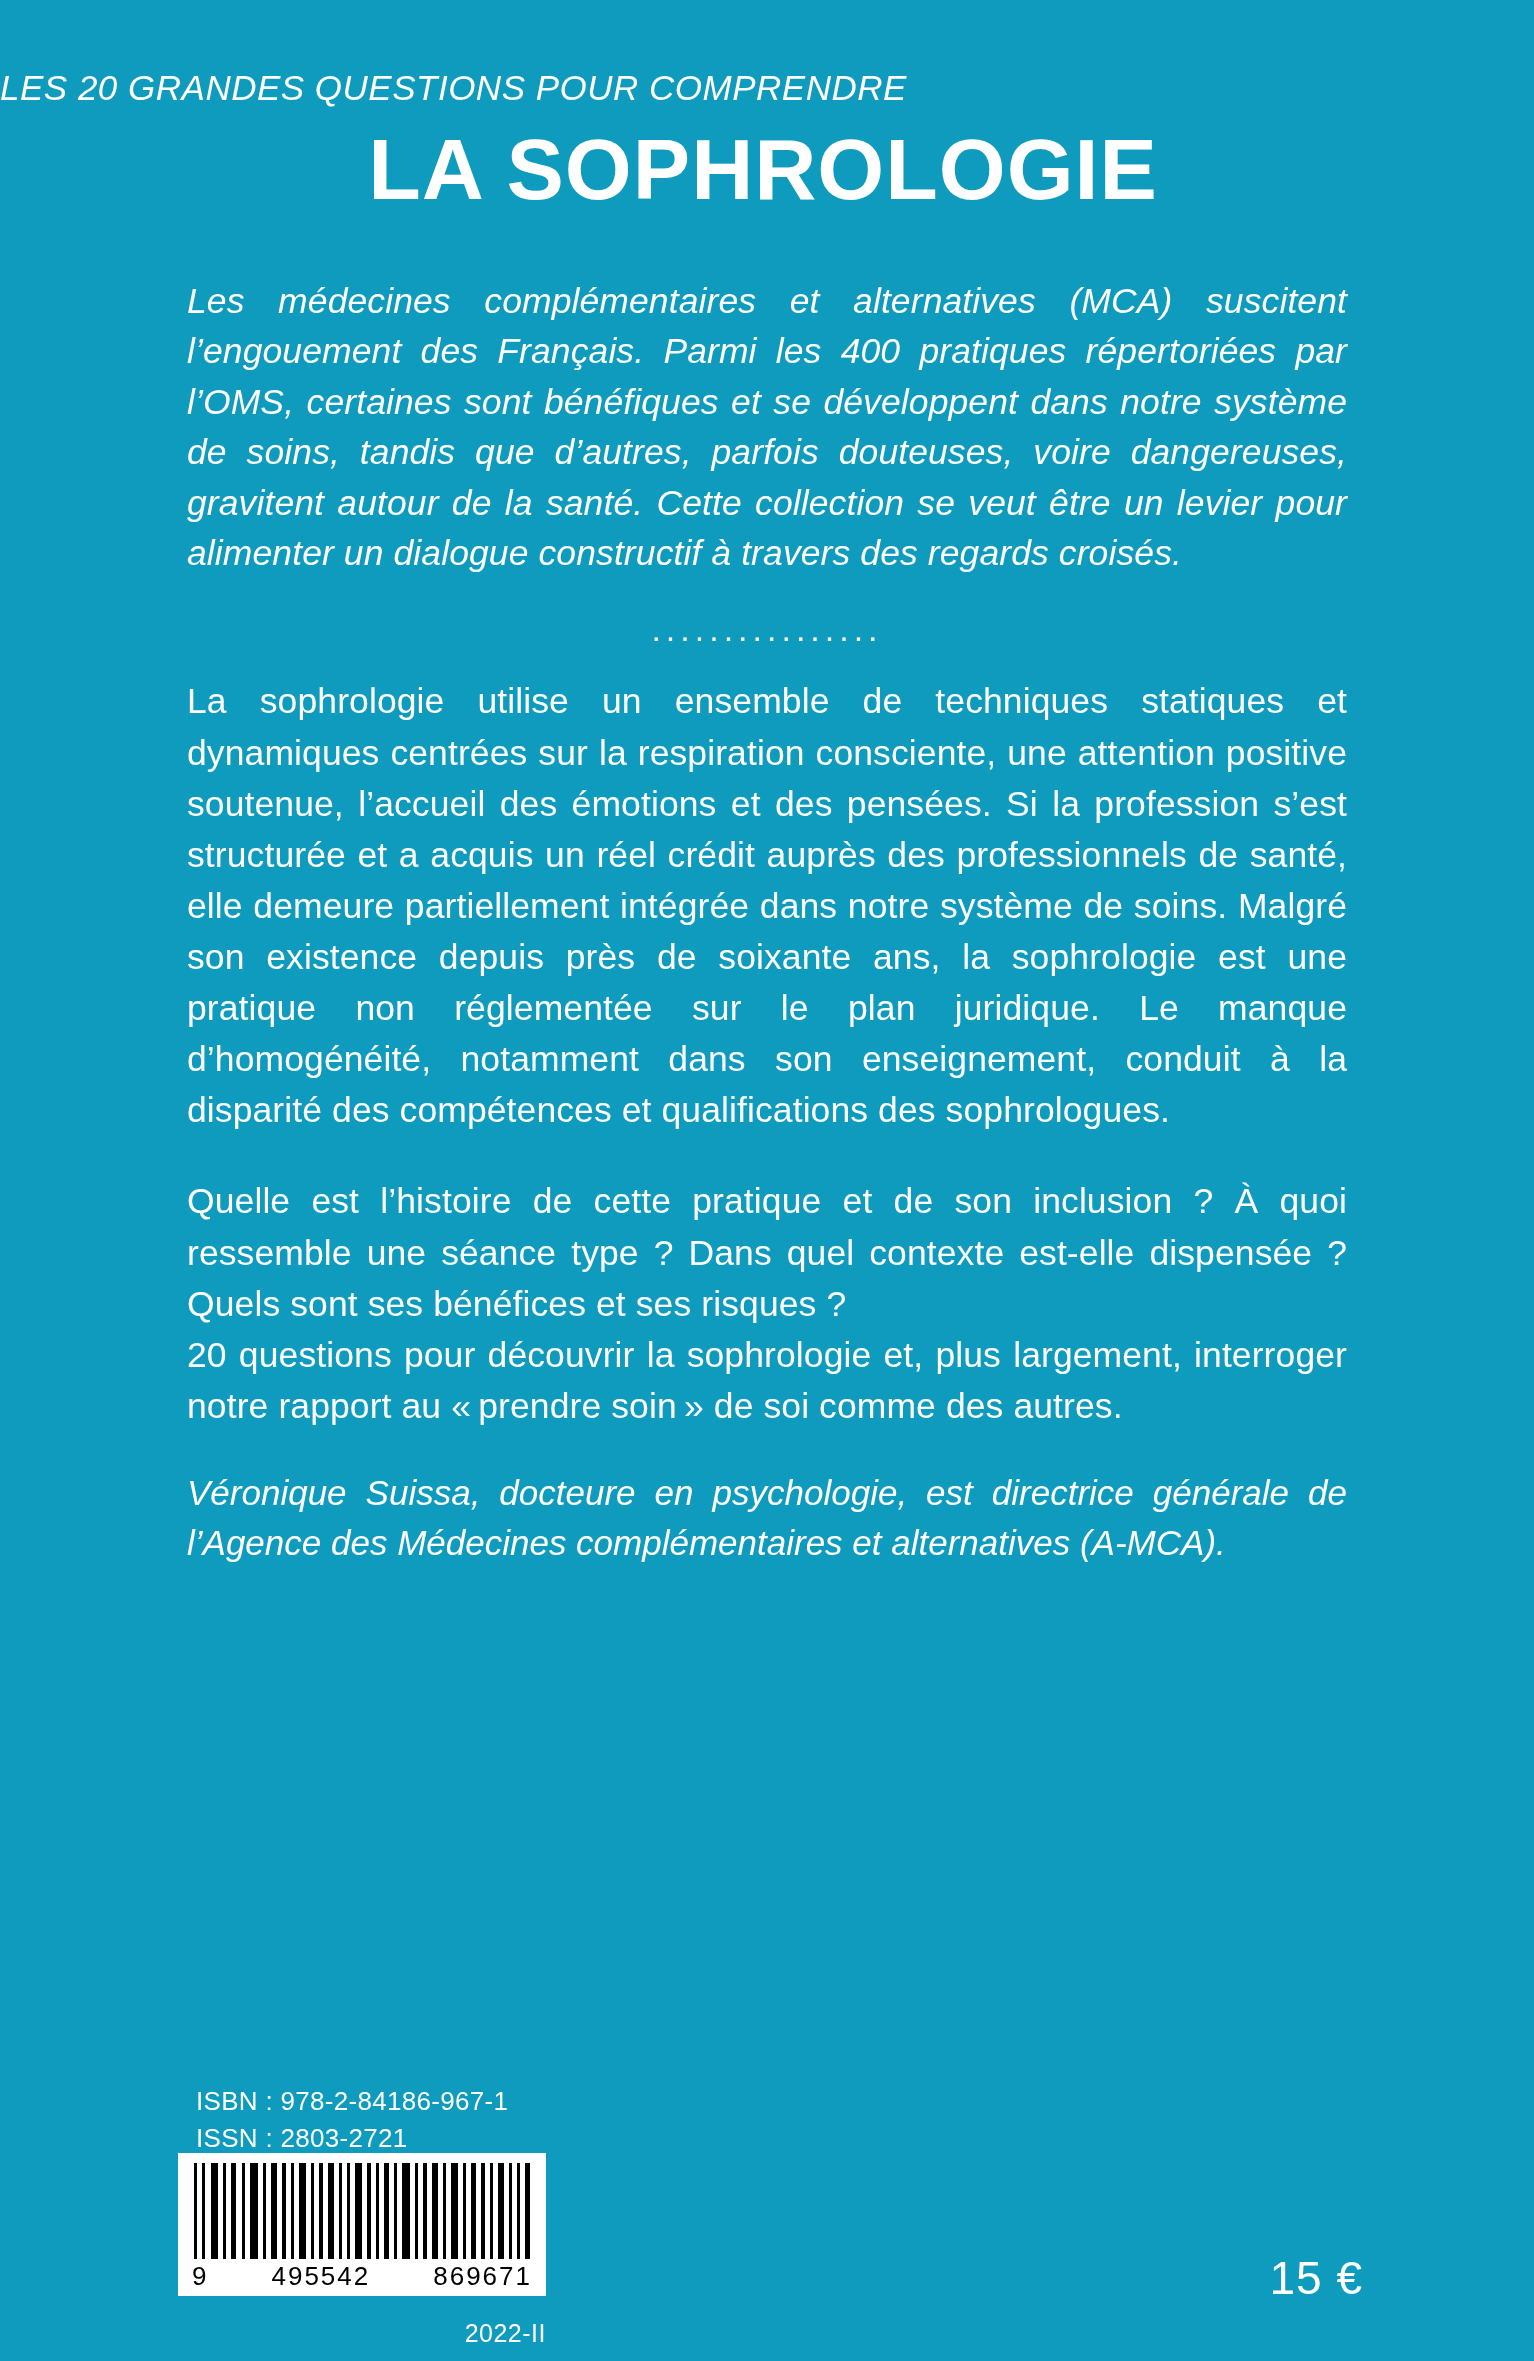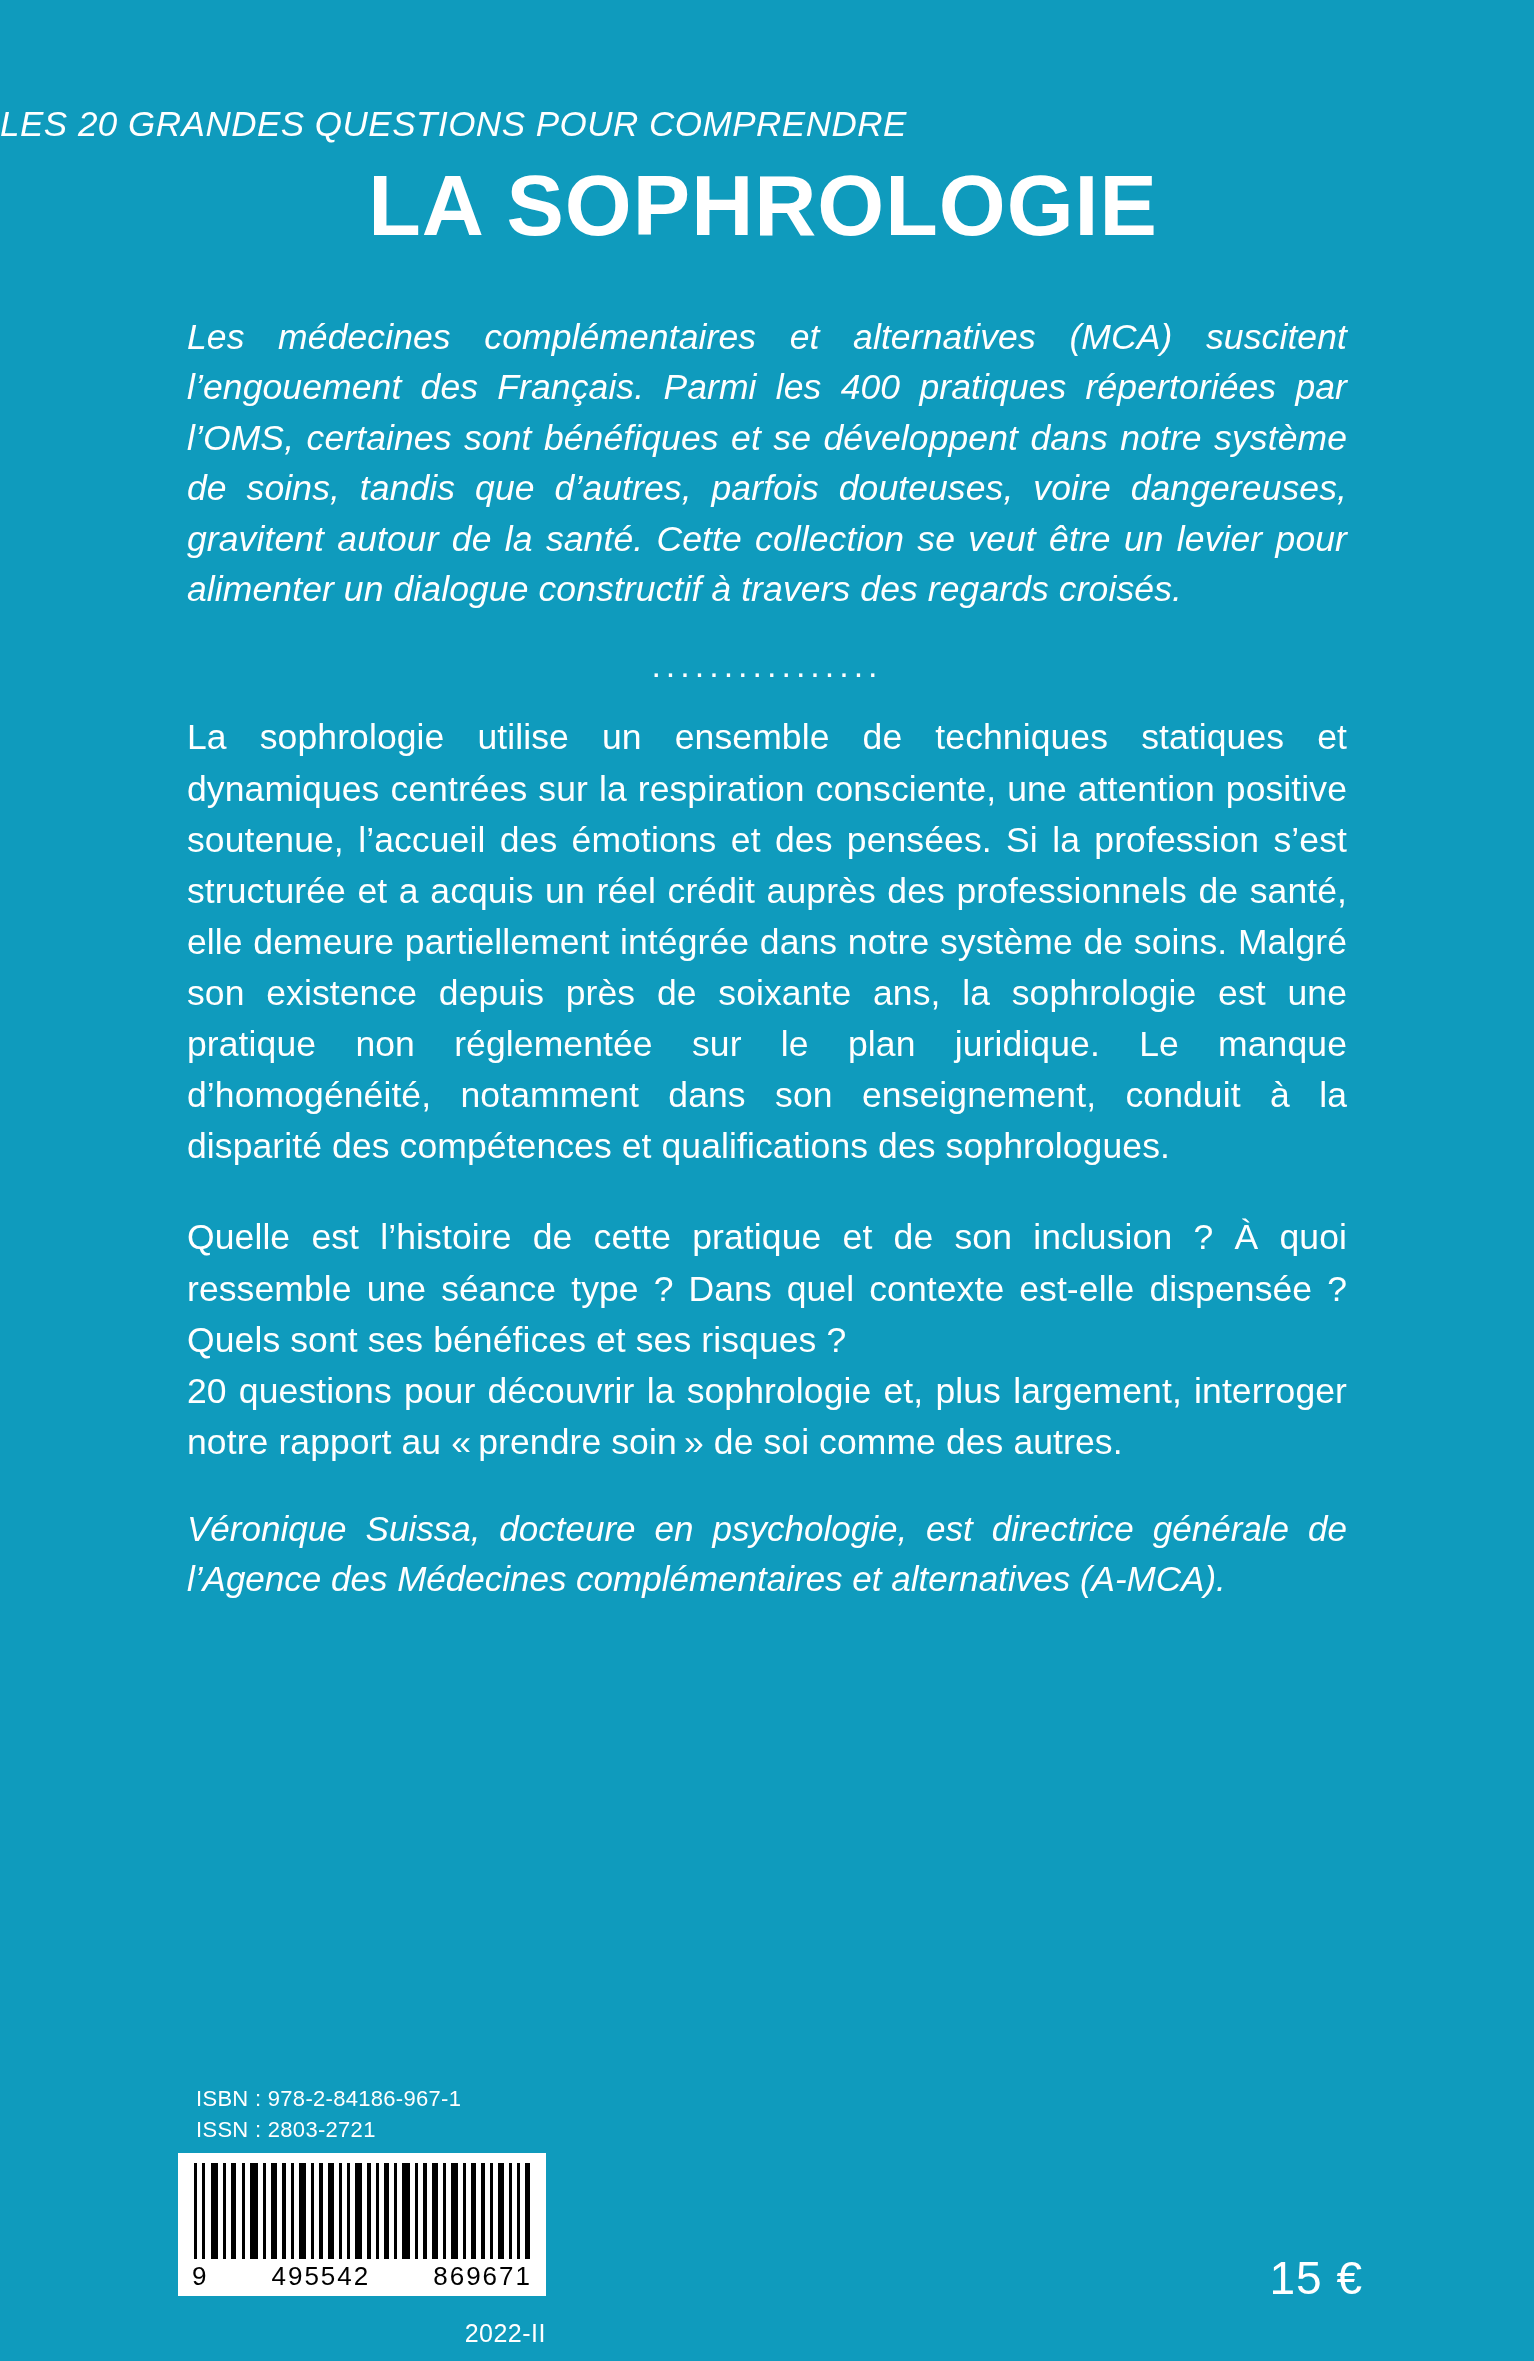"LES 20 GRANDES QUESTIONS POUR" .header { padding-top: 104px -> 68px }
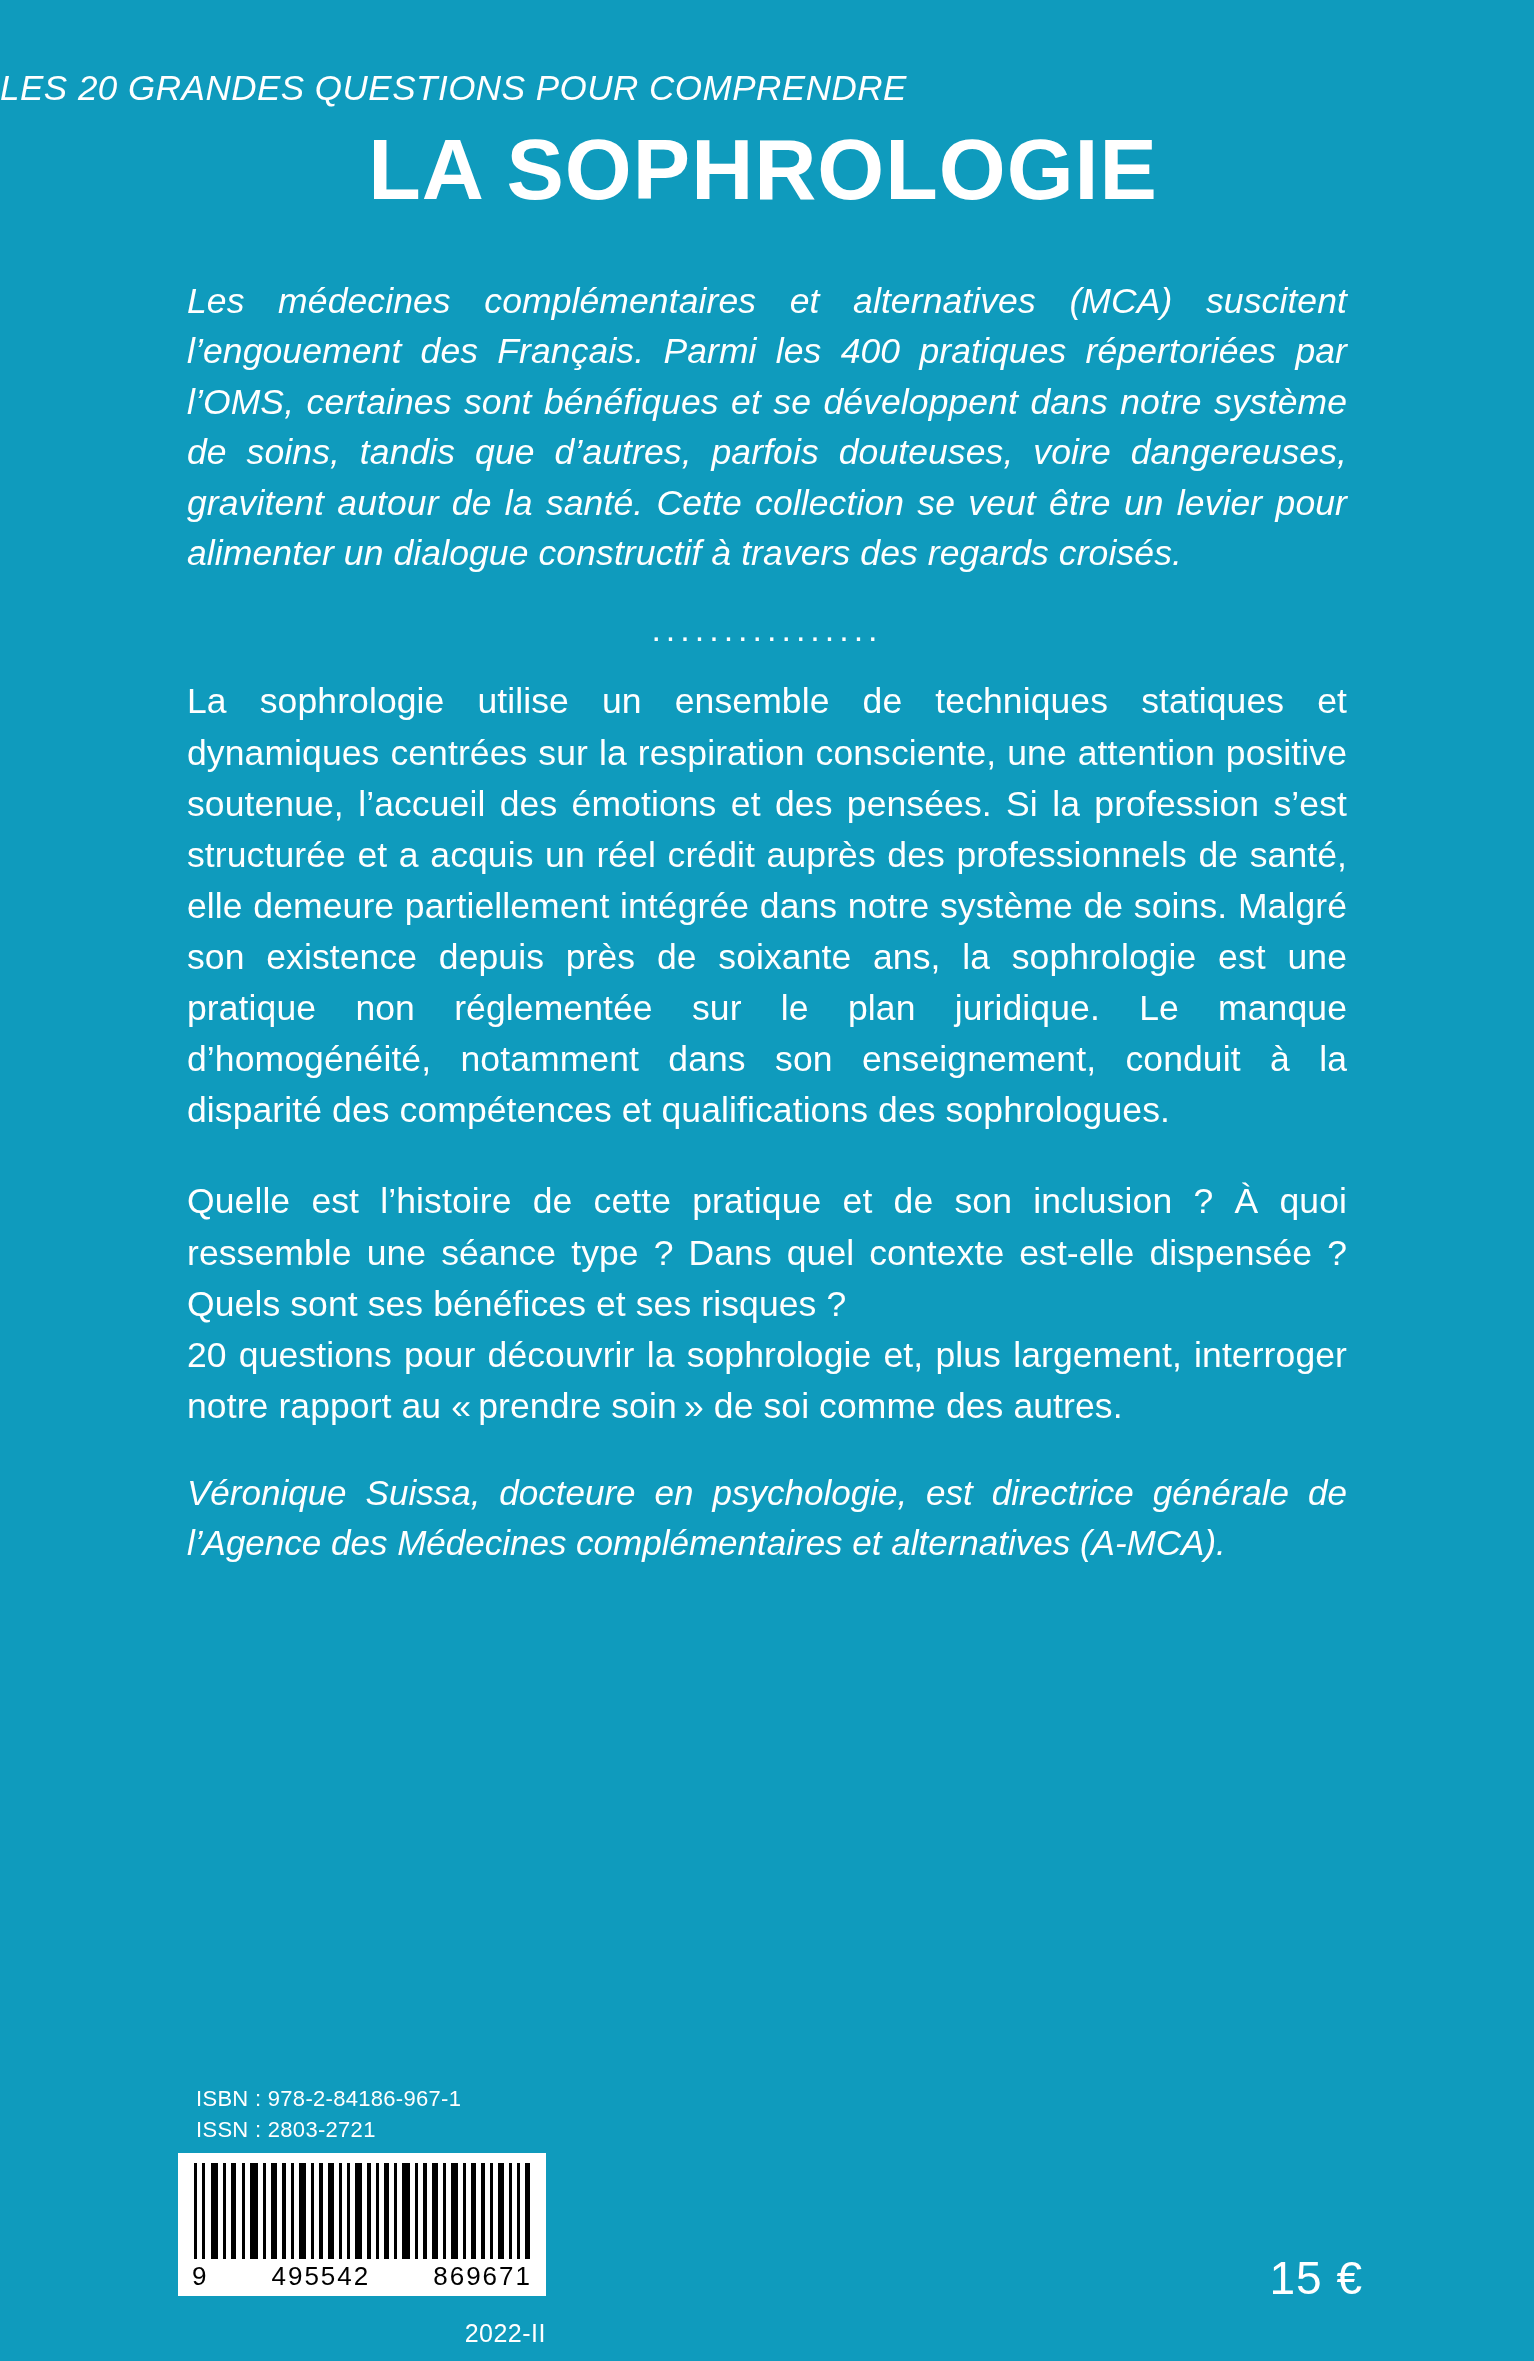"ISBN : 978-2-84186-967-1" .isbn-block { font-size: 22px -> 26px }
